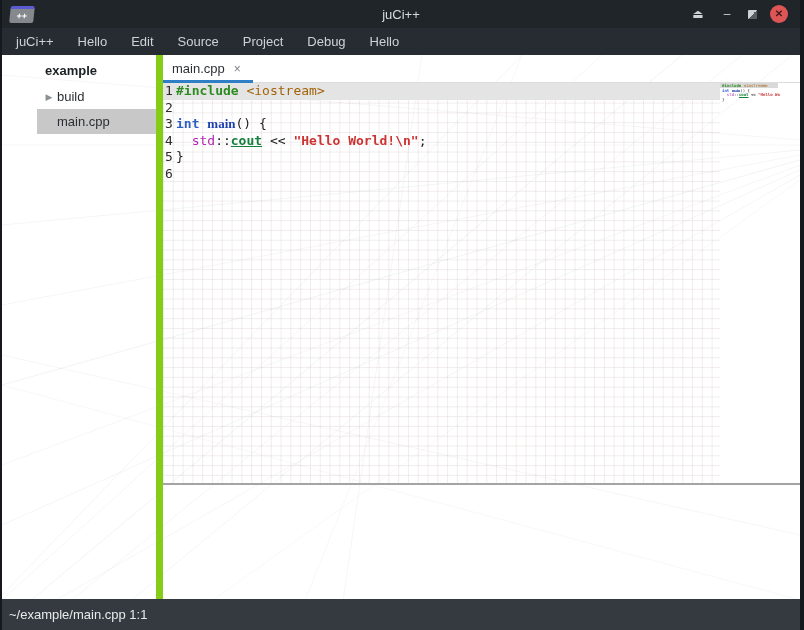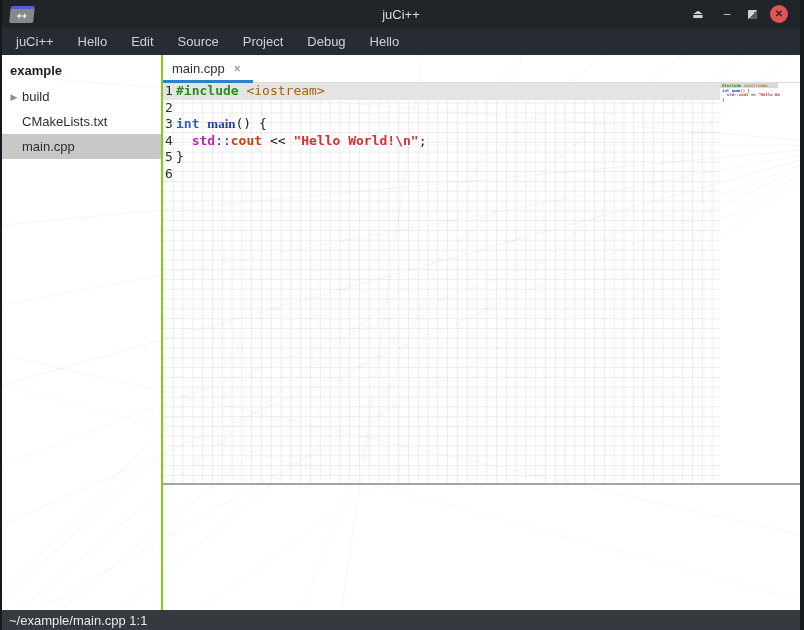"example" .sidebar { border-right: 2px solid #84cc16 -> 7px solid #84cc16; padding-left: none -> 35px }
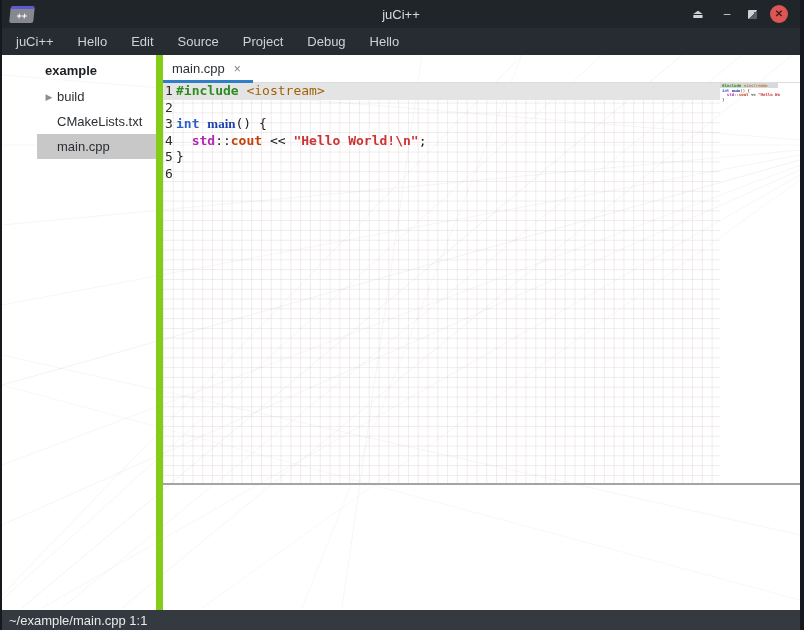"CMakeLists.txt" div.tree-item { html: <div> <span></span> <span>CMakeLists.txt</span> </div> -> none }
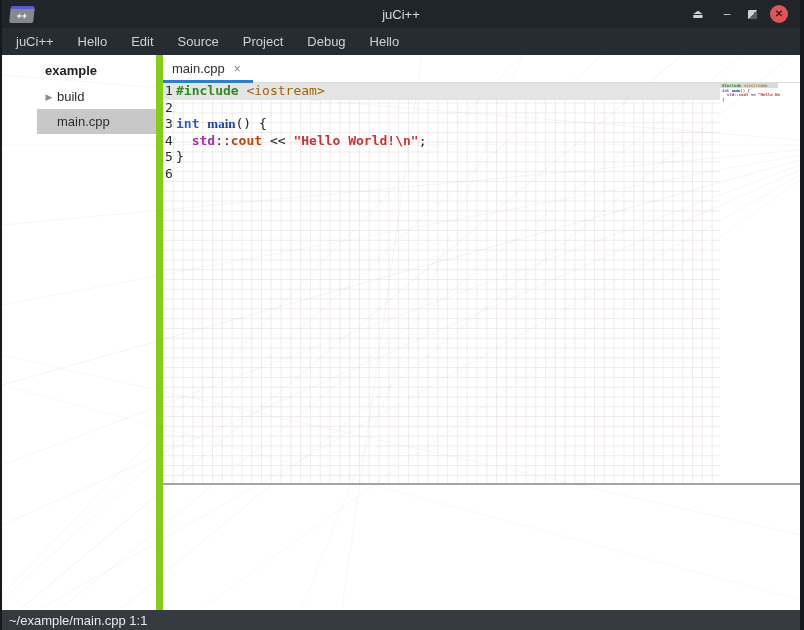"std" .tk-ns { font-weight: bold -> normal }
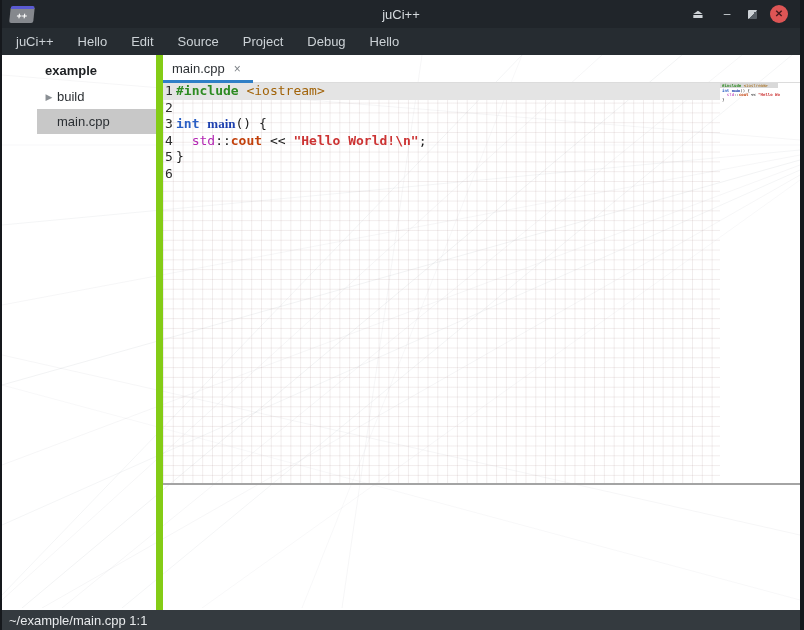"cout" .tk-bk { color: #c2410c -> #15803d; text-decoration: none -> underline }
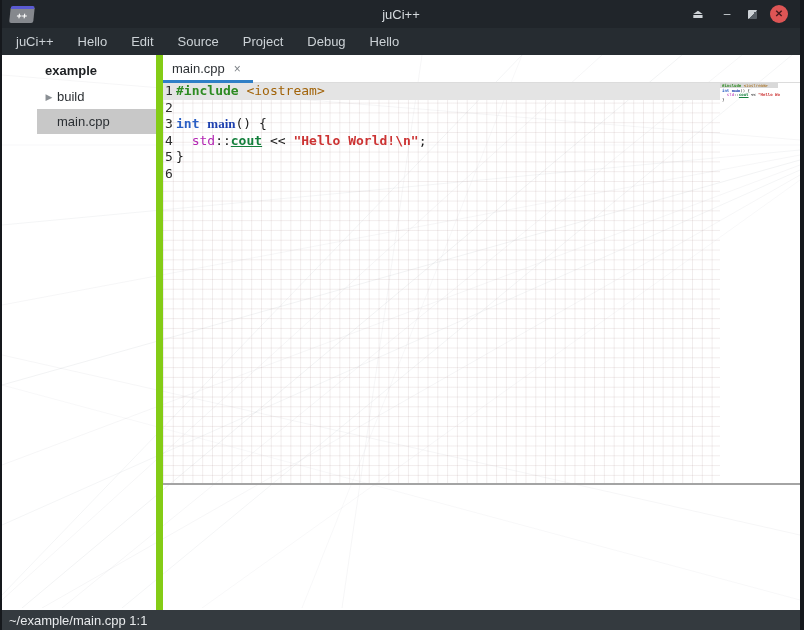"~/example/main.cpp 1:1" .statusbar { height: 20px -> 31px }
